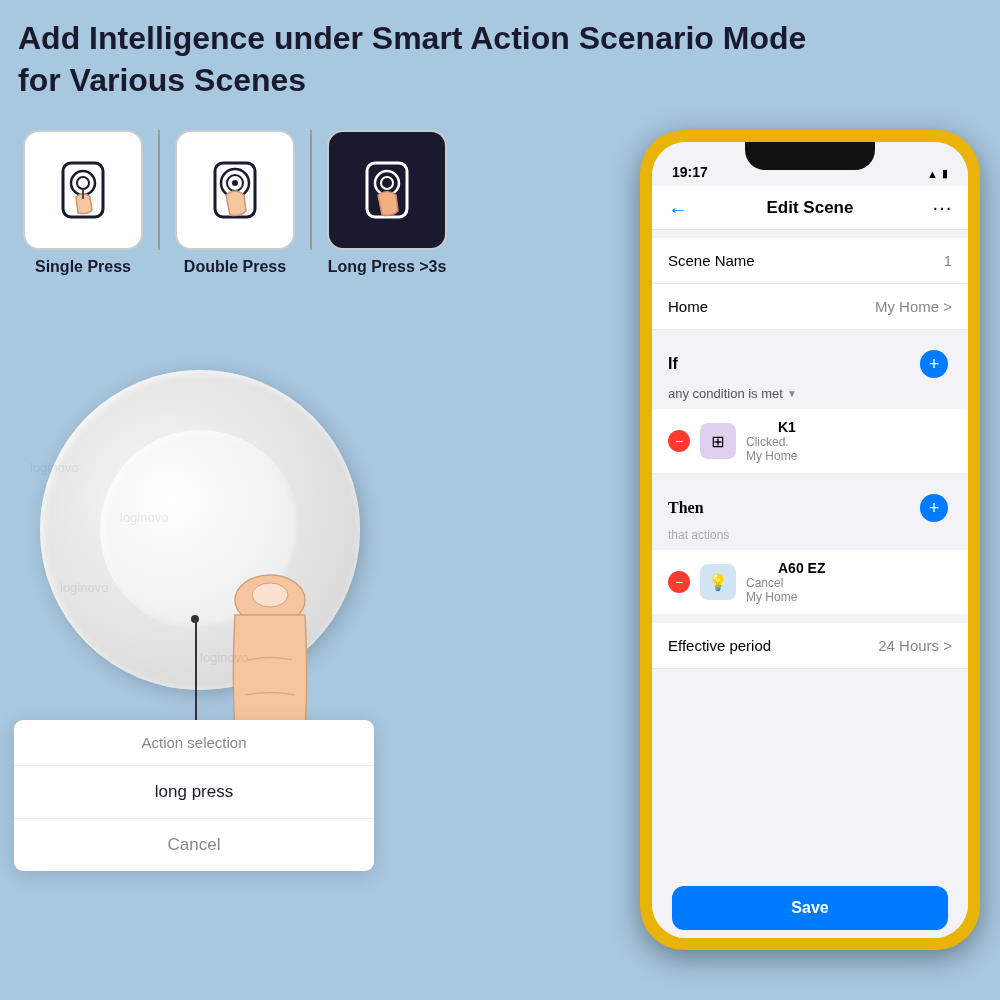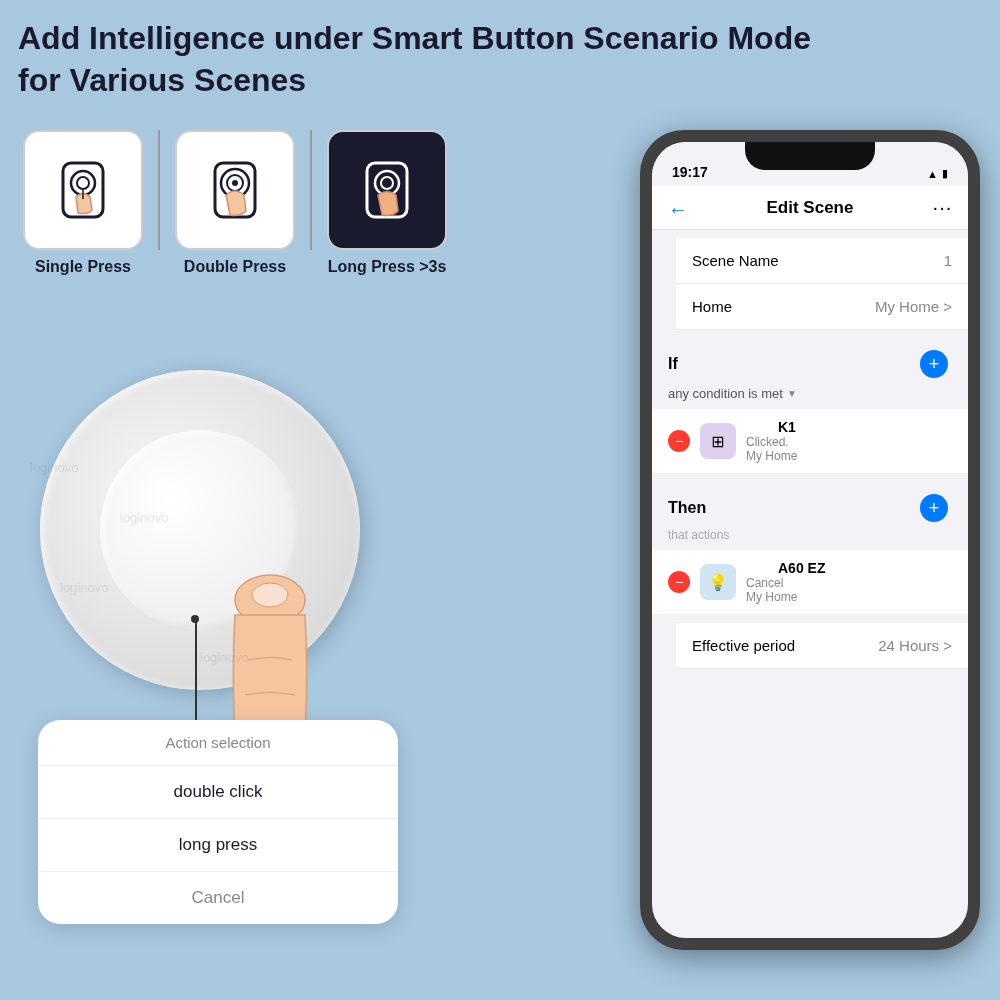"Add Intelligence under Smart Button" span { text: Button -> Action }
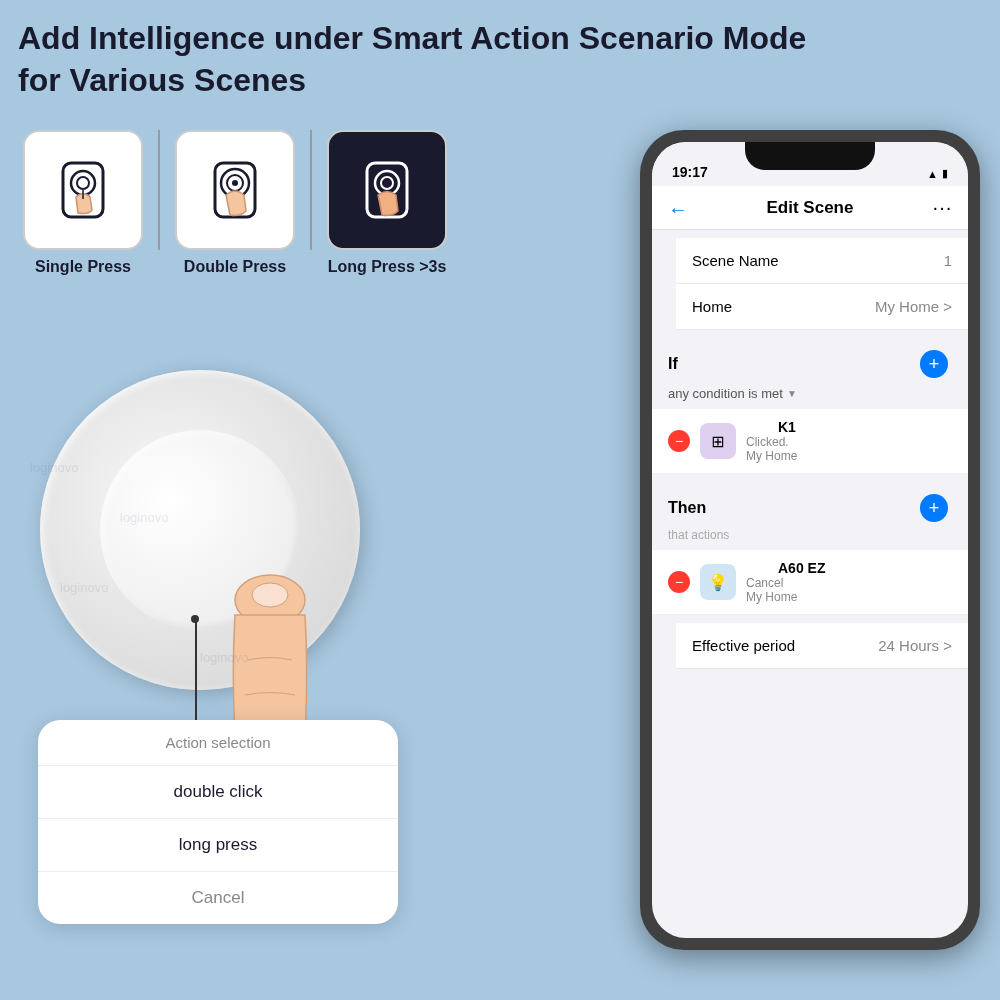"19:17" .phone-frame { background: #404040 -> #eab308 }
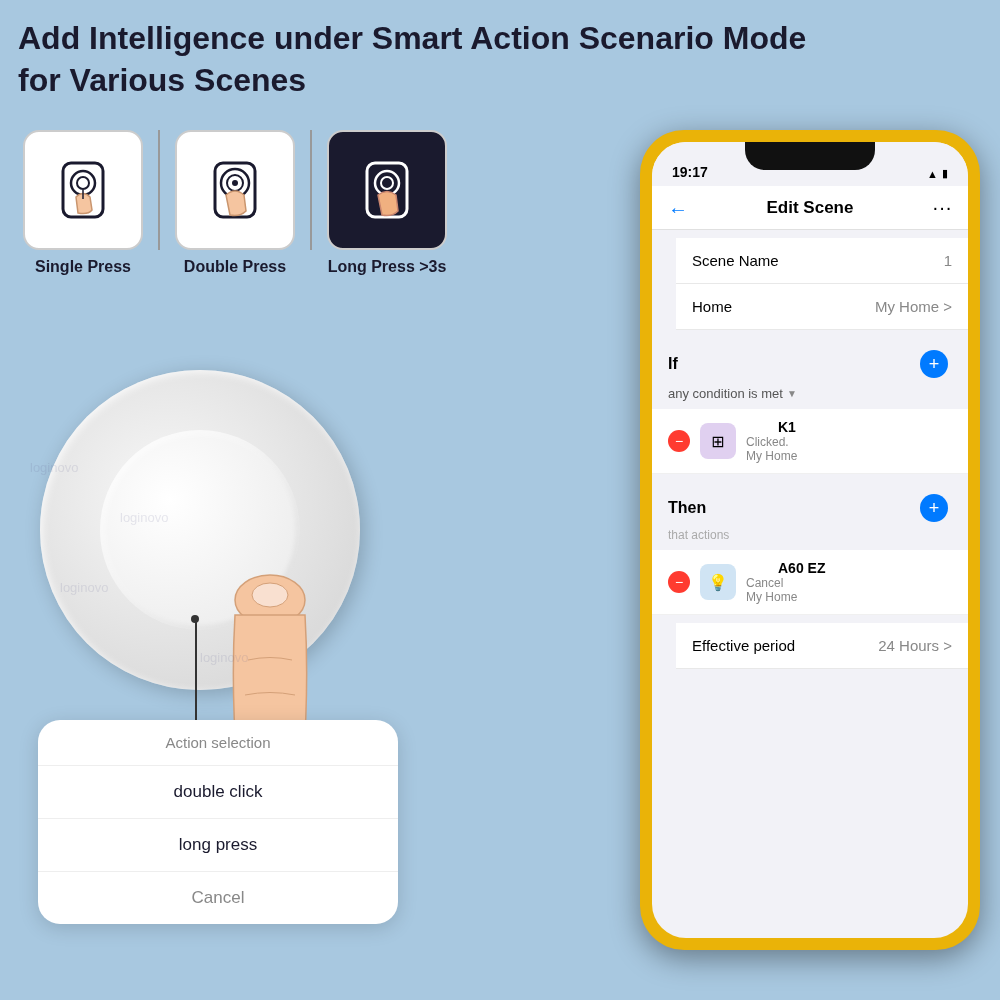"Scene Name" .settings-row { margin-left: 24px -> none }
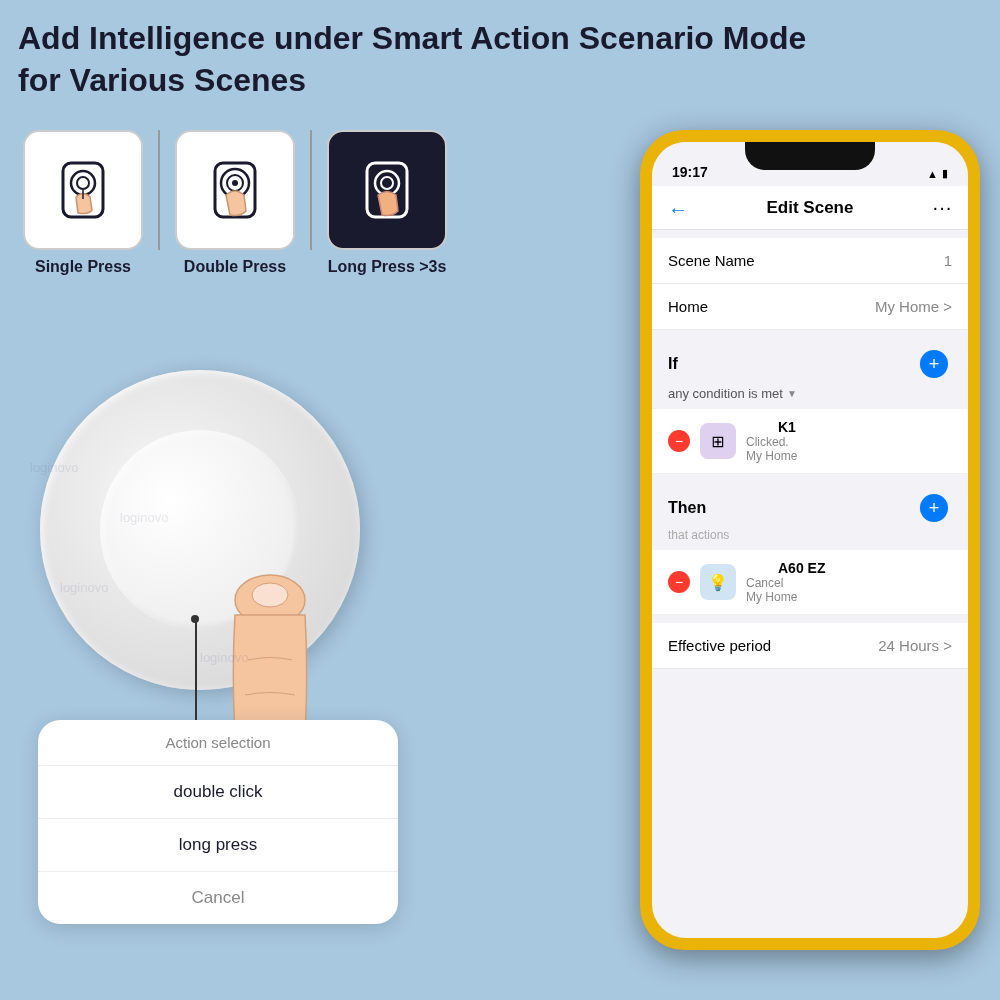"Then" span { font-family: none -> Liberation Serif, serif }
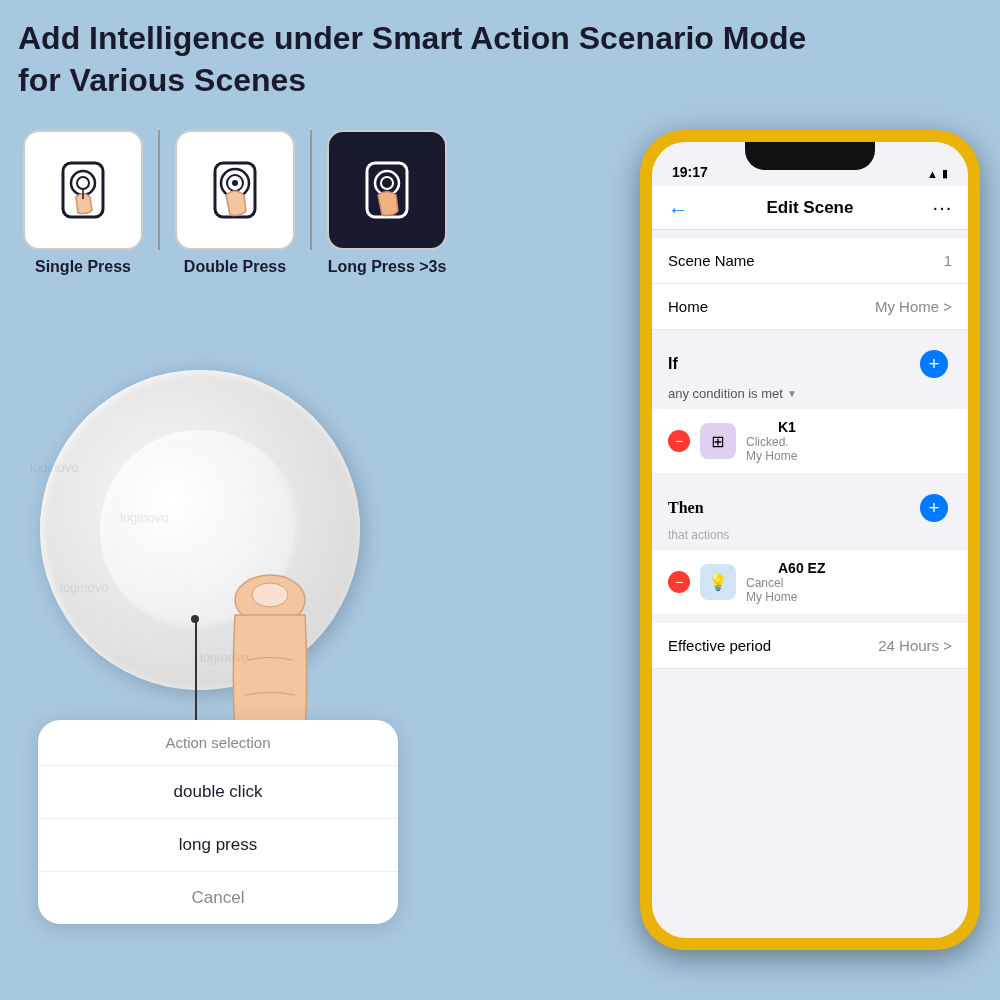"Action selection" .action-popup { border-radius: 22px -> 9px; margin-left: 24px -> none }
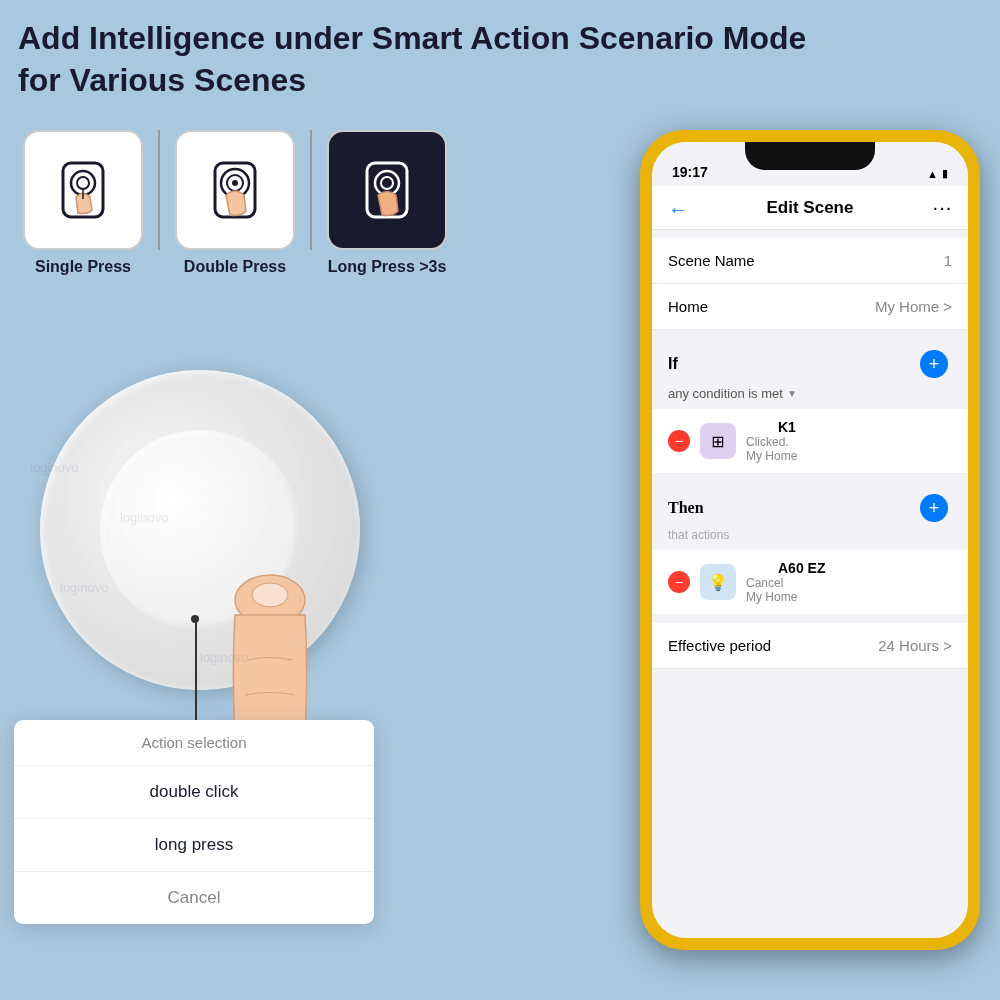"double click" div.action-popup-item { html: <div>double click</div> -> none }
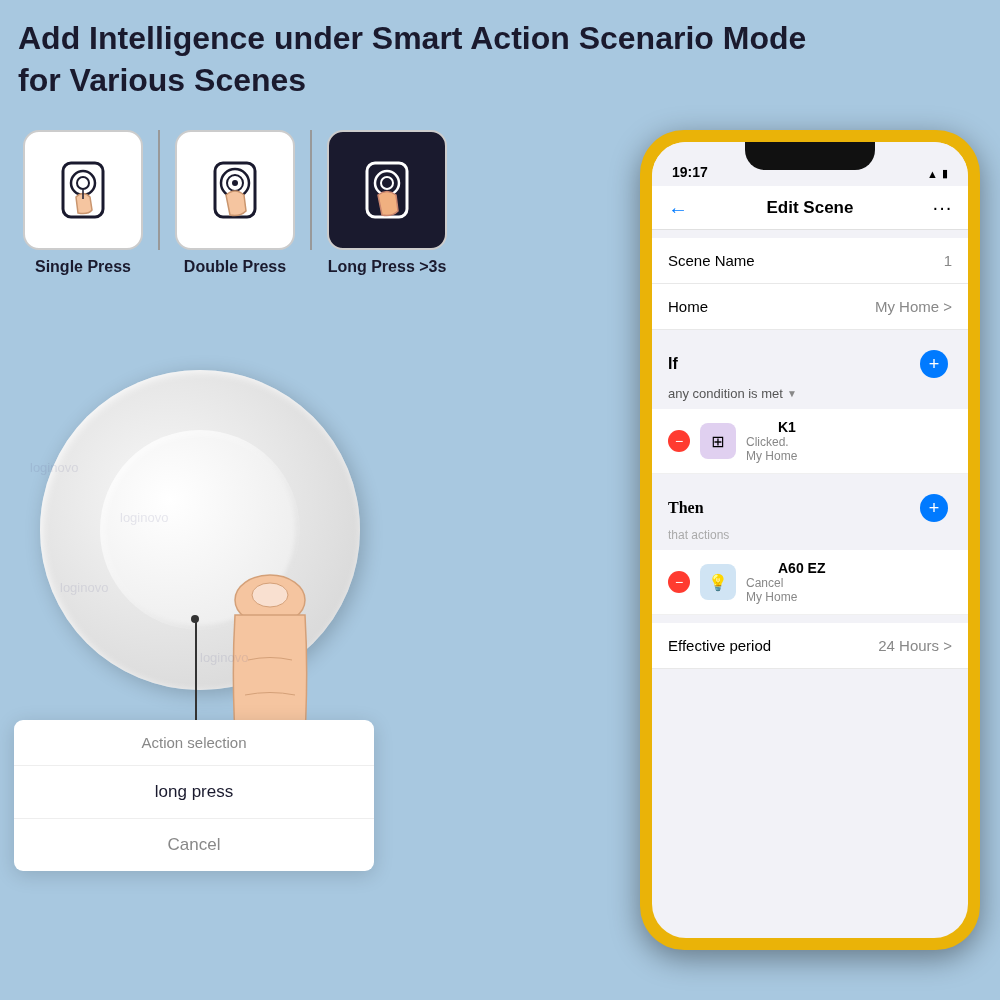"Save" div.save-bar { html: none -> <div> <div>Save</div> </div> }
